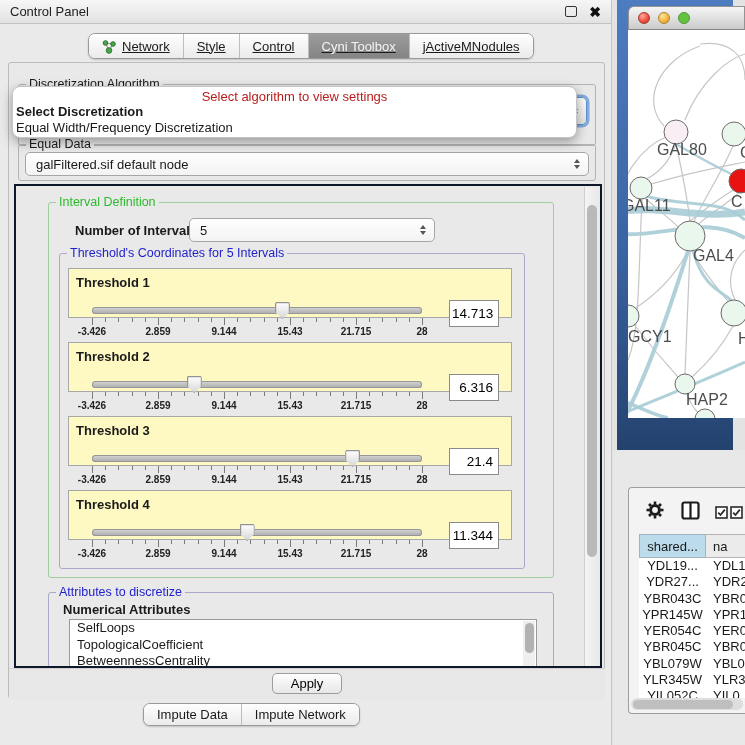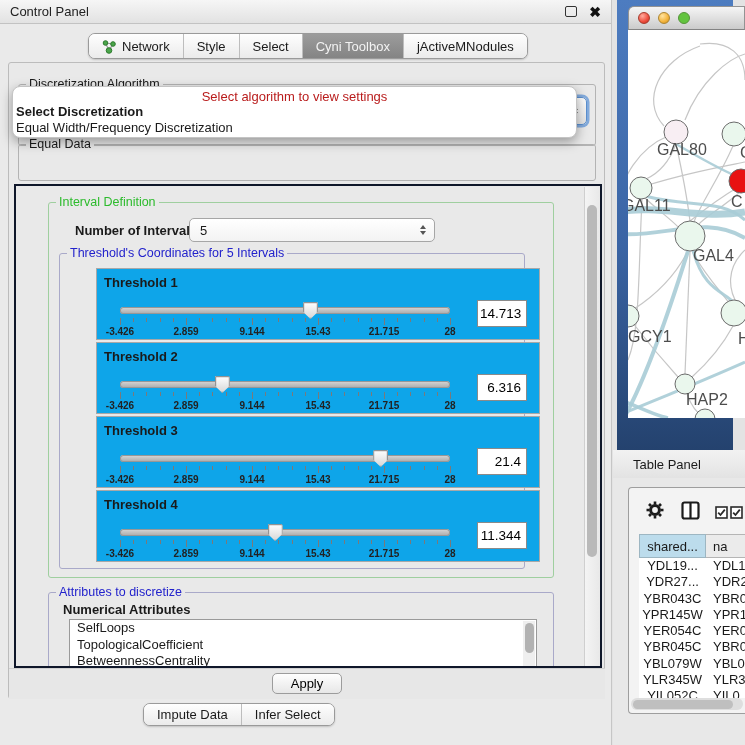"Network" div.segbar { text-decoration: none -> underline }
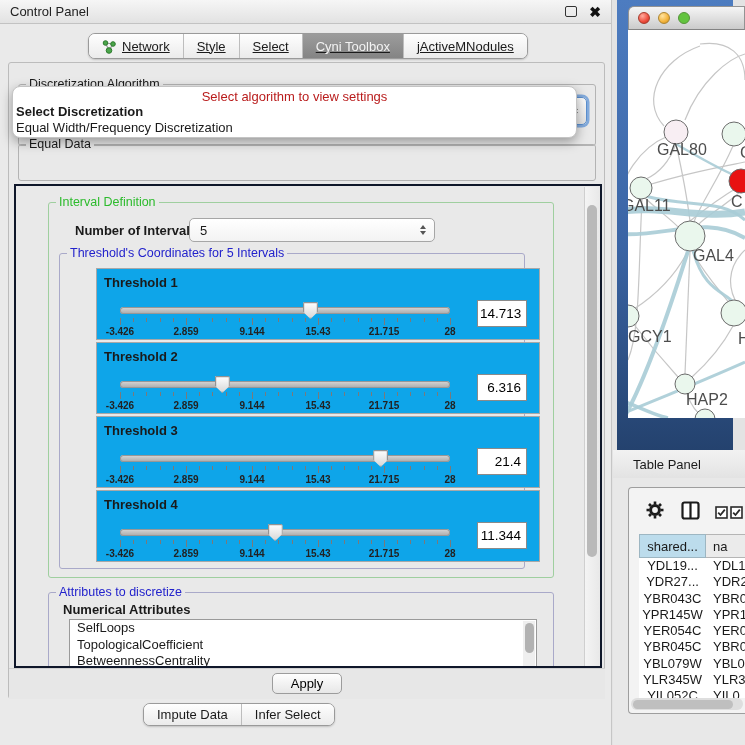"Select" span { text: Select -> Control }
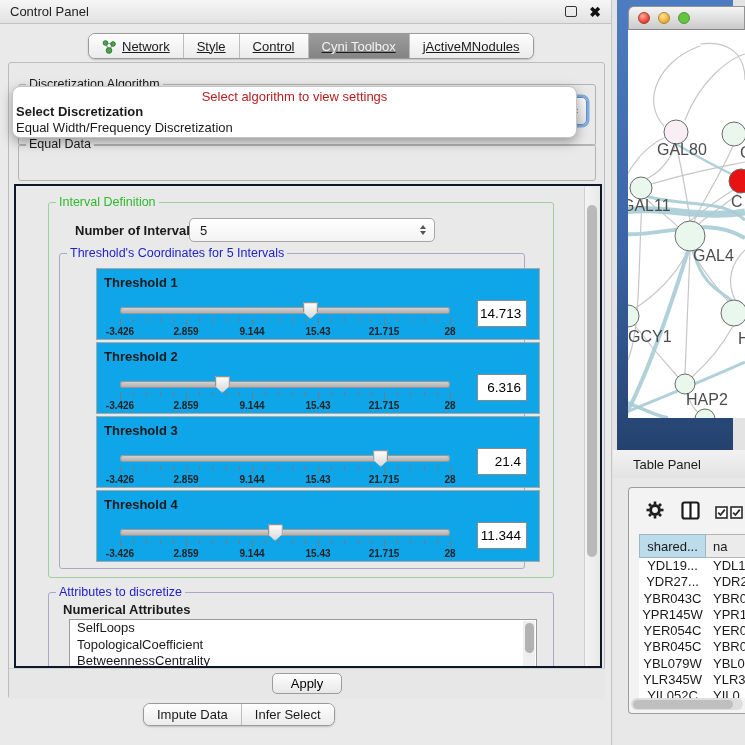"galFiltered.sif default node" div.combo { html: none -> <div> <span>galFiltered.sif default node</span> <span> <i></i> <i></i> </span> </div> }
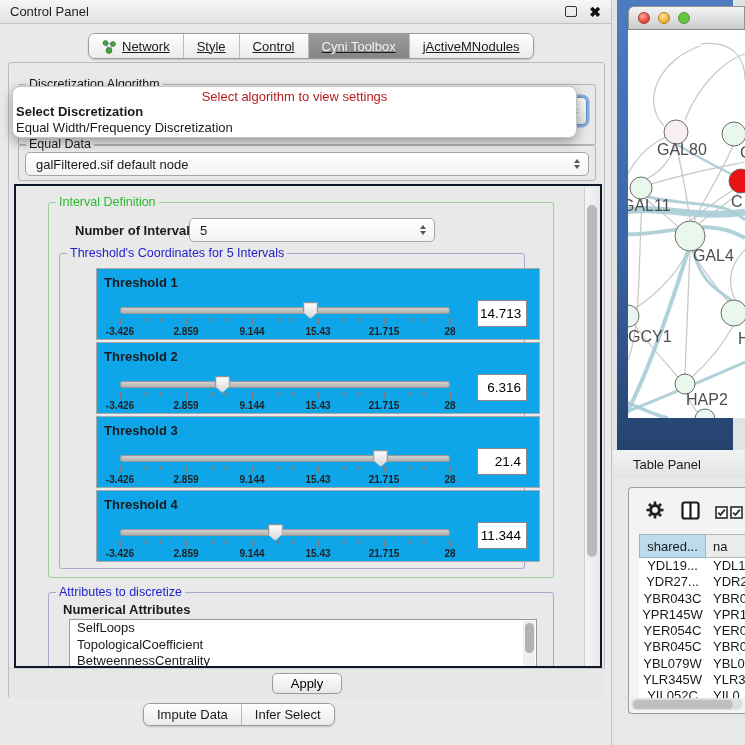"Threshold 1" .thbox { background: #0ea5e9 -> #fef9c3; height: 72px -> 50px; margin-left: 28px -> none }
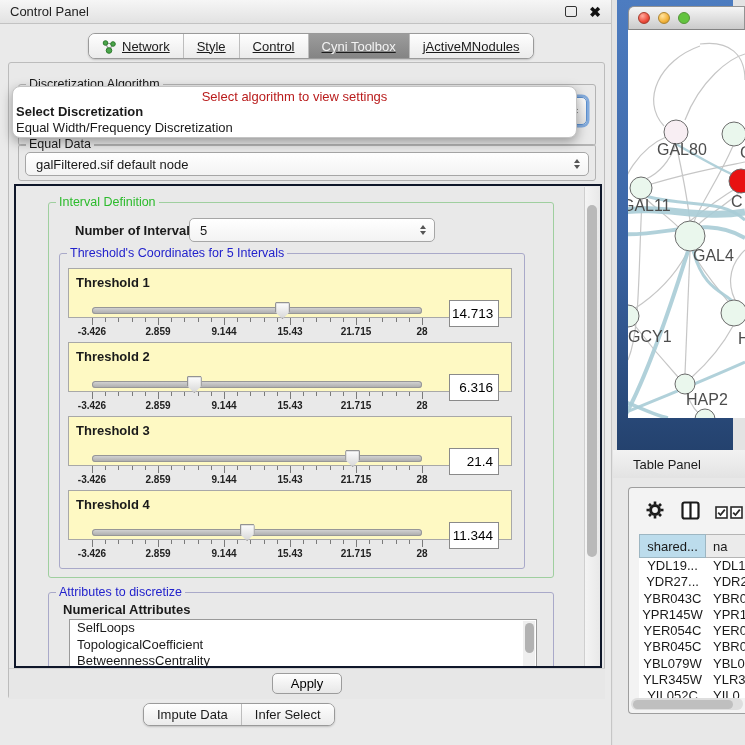"Table Panel" div.tp-titlebar { html: <div> <span>Table Panel</span> </div> -> none }
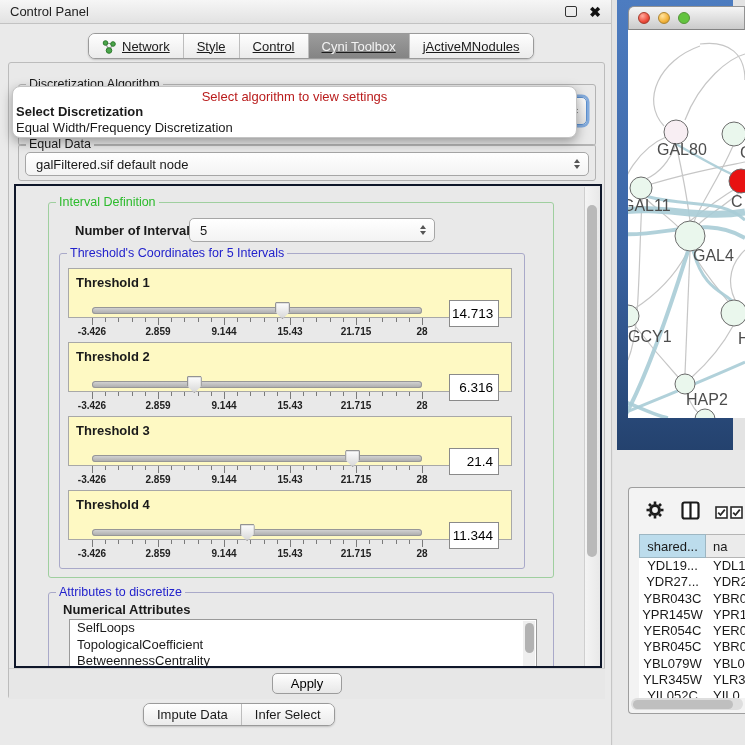"Infer Select" span { text: Infer Select -> Impute Network }
